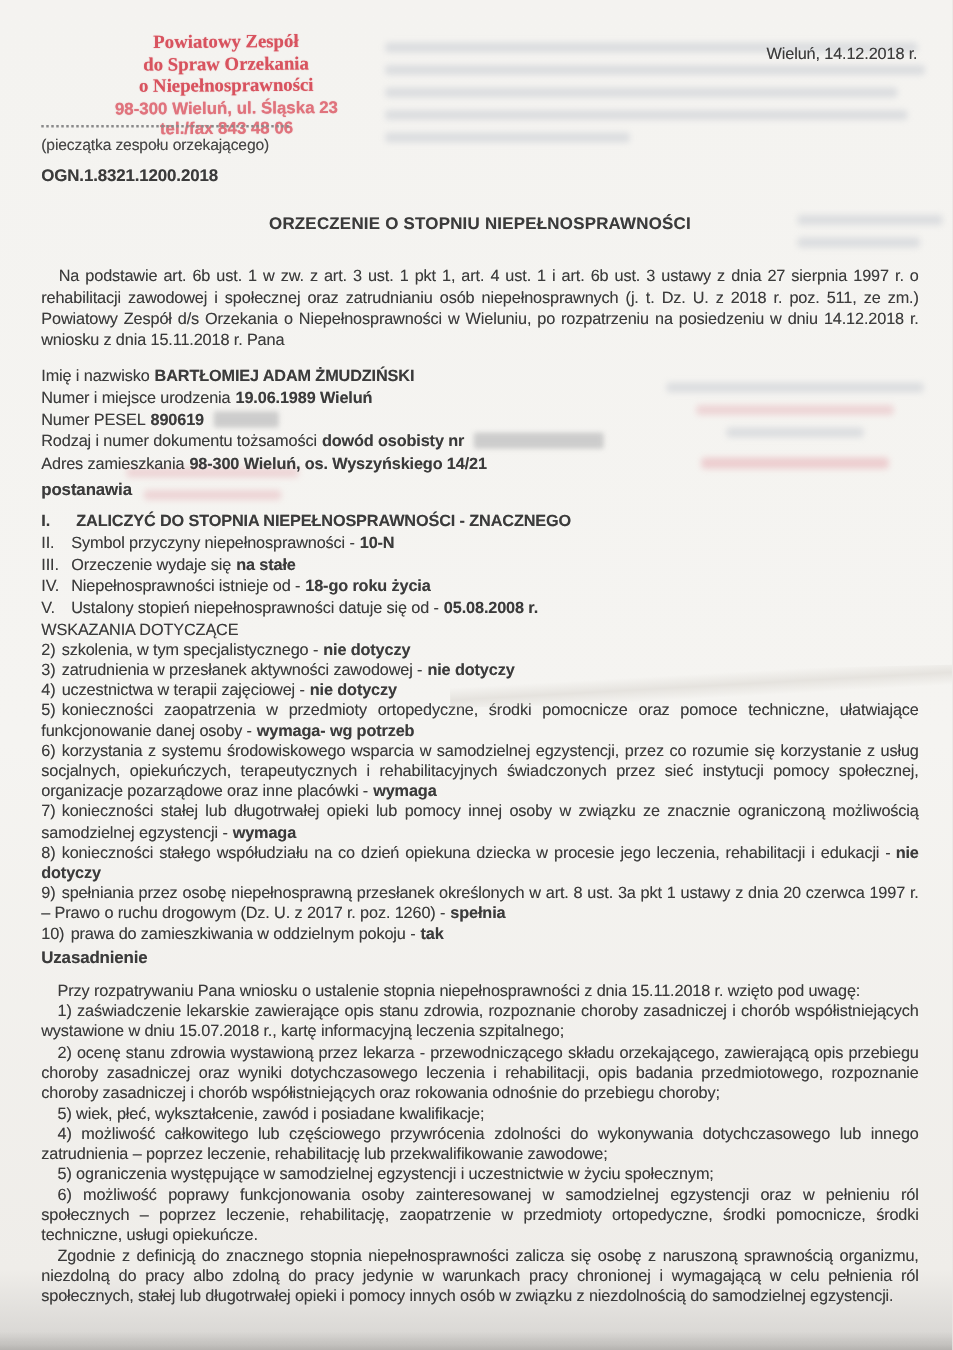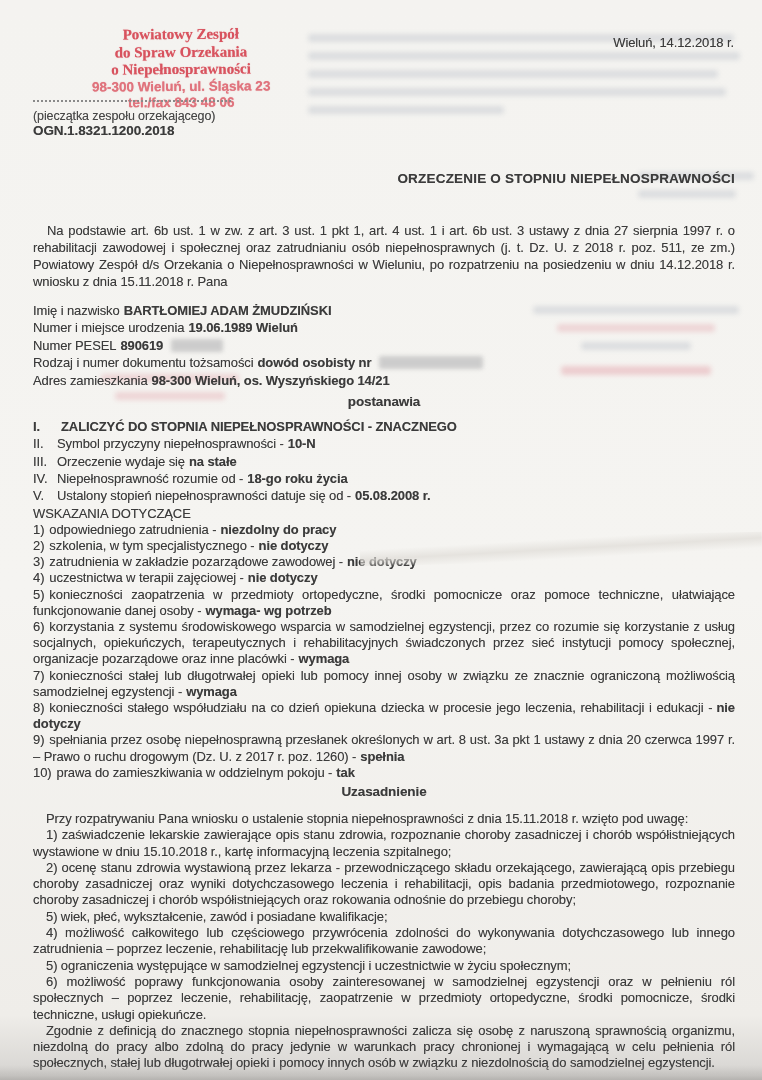"OGN.1.8321.1200.2018" .case-number { top: 122px -> 132px }
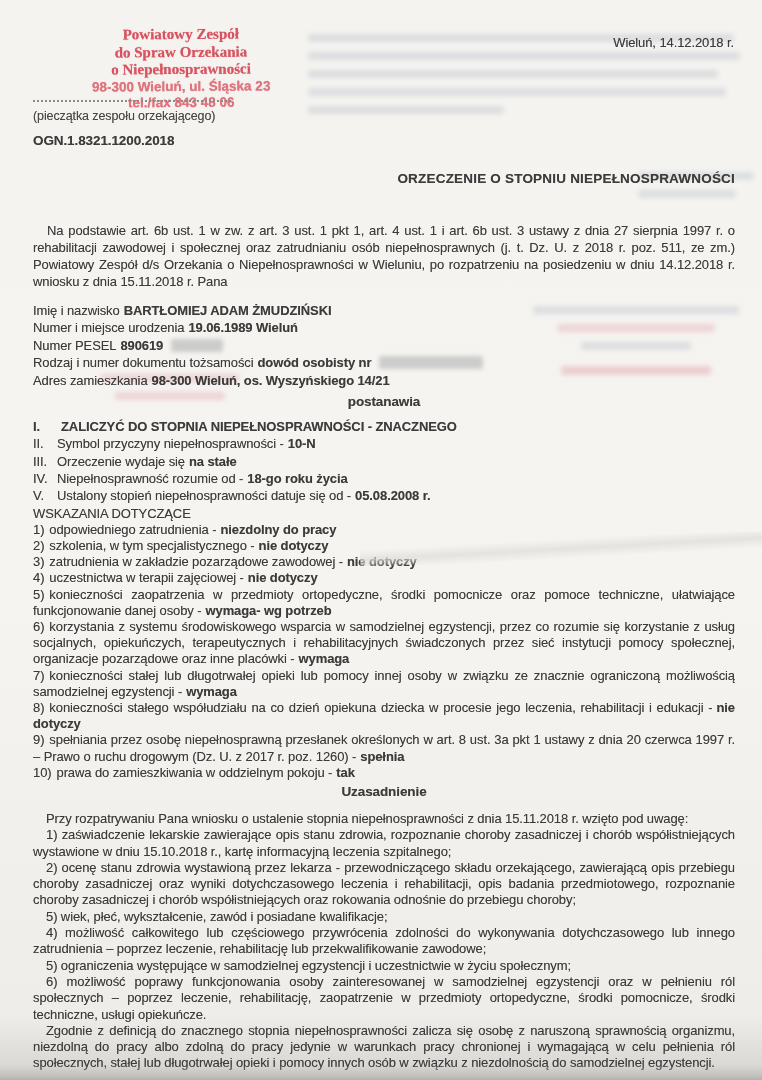"ORZECZENIE O STOPNIU NIEPEŁNOSPRAWNOŚCI" .doc-title { margin: 0 0 35px 0 -> 0 0 25px 0; text-align: right -> center }
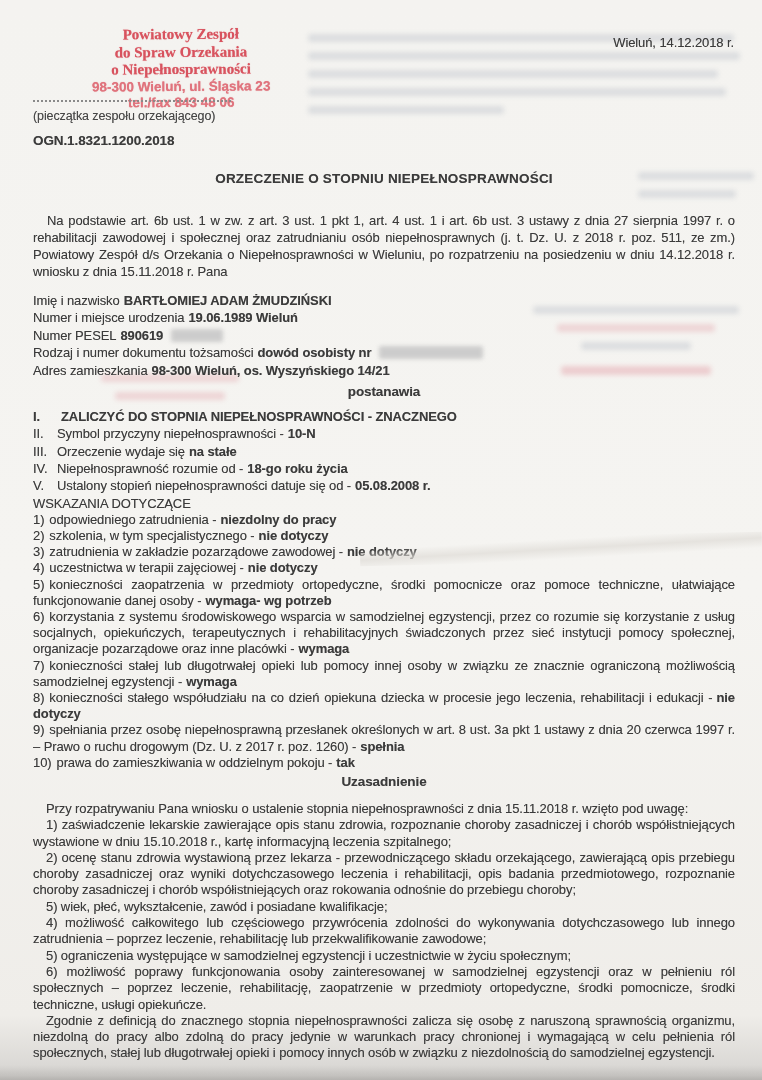"postanawia" .sec-heading { text-align: center -> none }
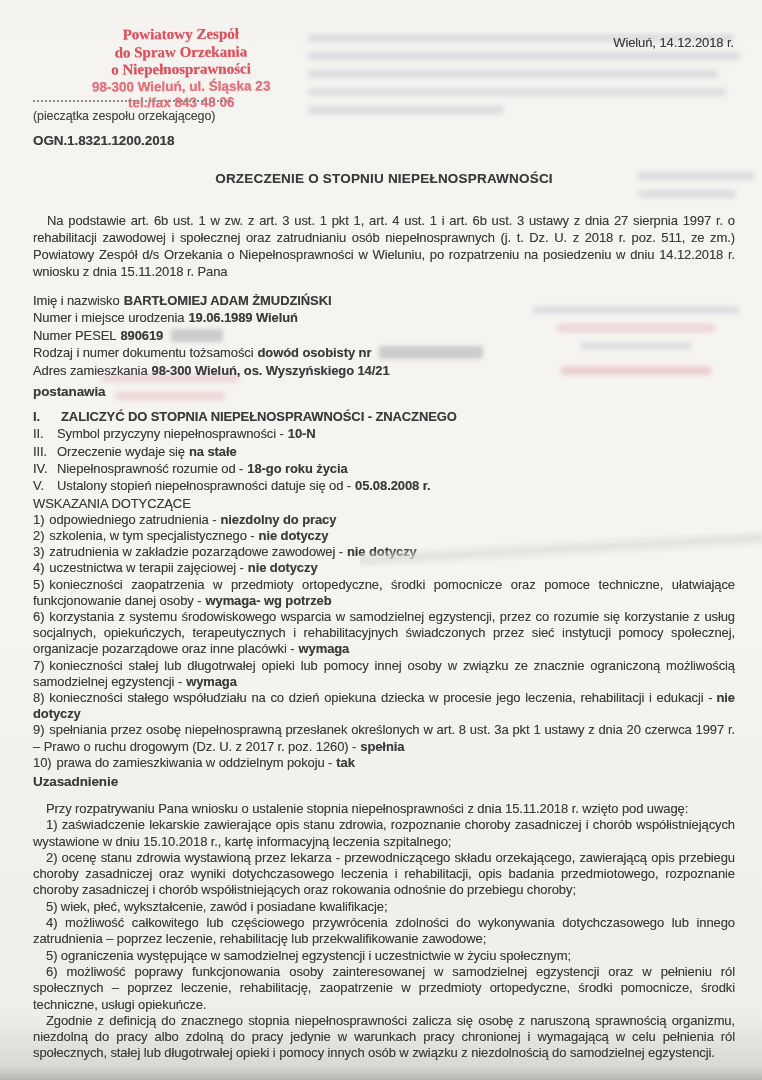"Niepełnosprawność rozumie od -" span { text: Niepełnosprawność rozumie -> Niepełnosprawności istnieje }
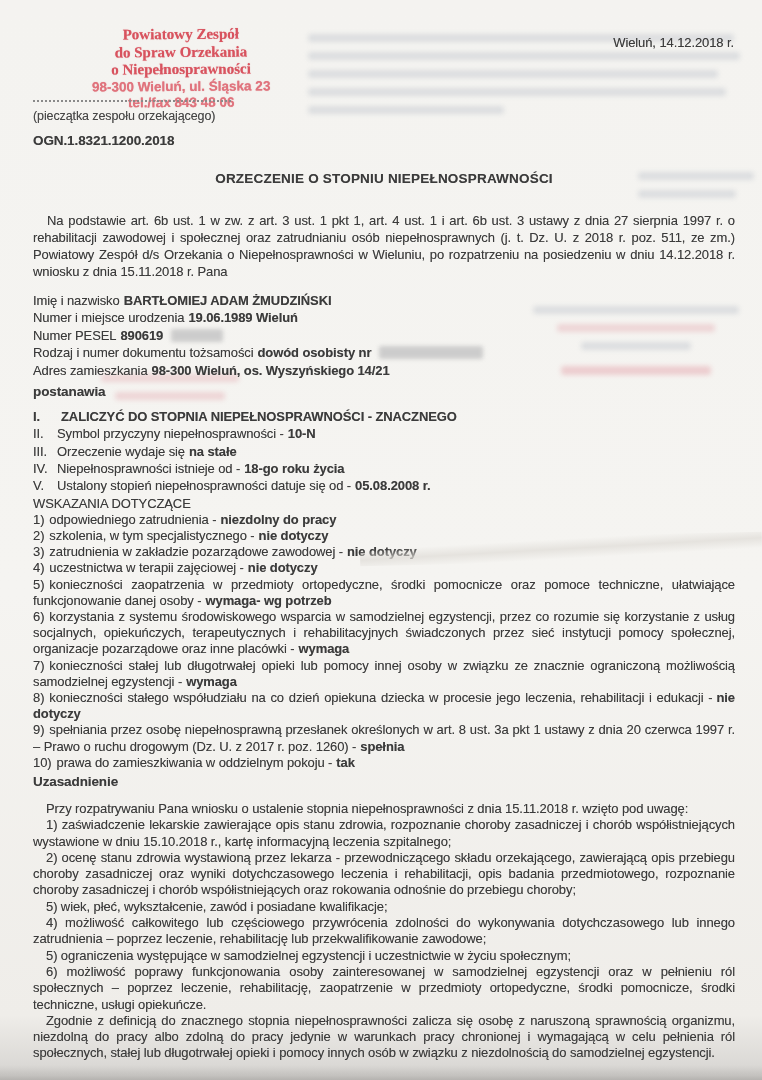"1) odpowiedniego zatrudnienia -" p.ind { html: <p><span>1)</span><span>odpowiedniego zatrudnienia -</span><b>niezdolny do pracy</b></p> -> none }
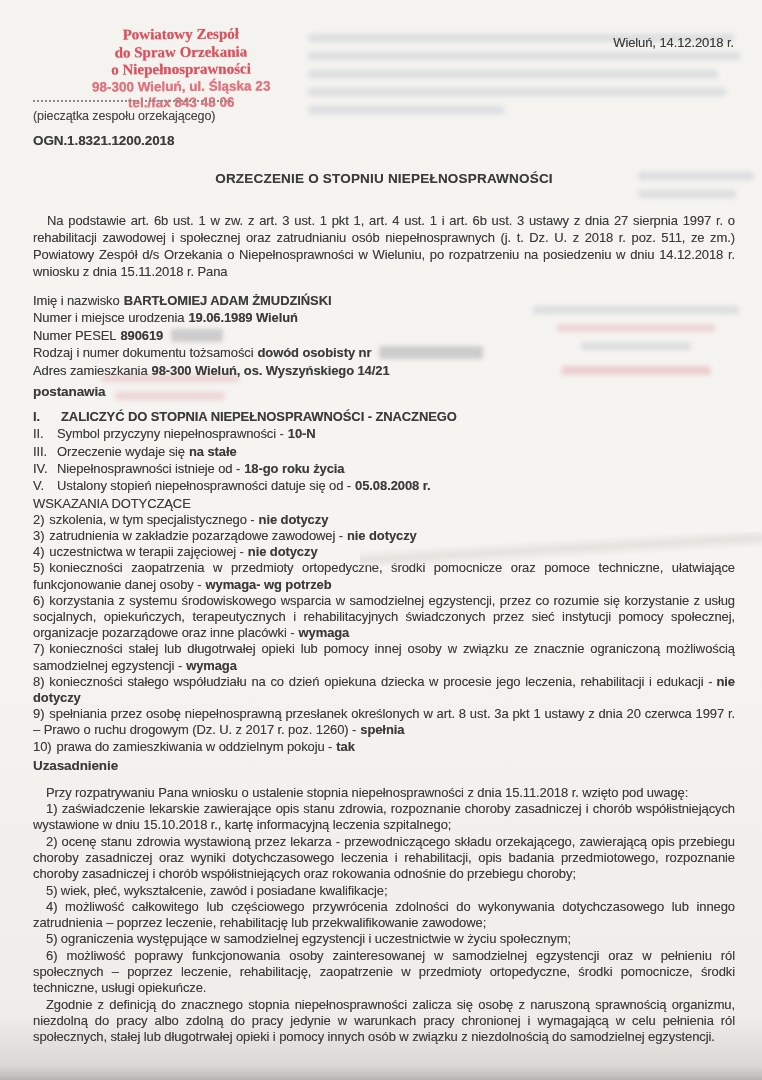"zatrudnienia w zakładzie pozarządowe" span { text: zakładzie pozarządowe -> przesłanek aktywności }
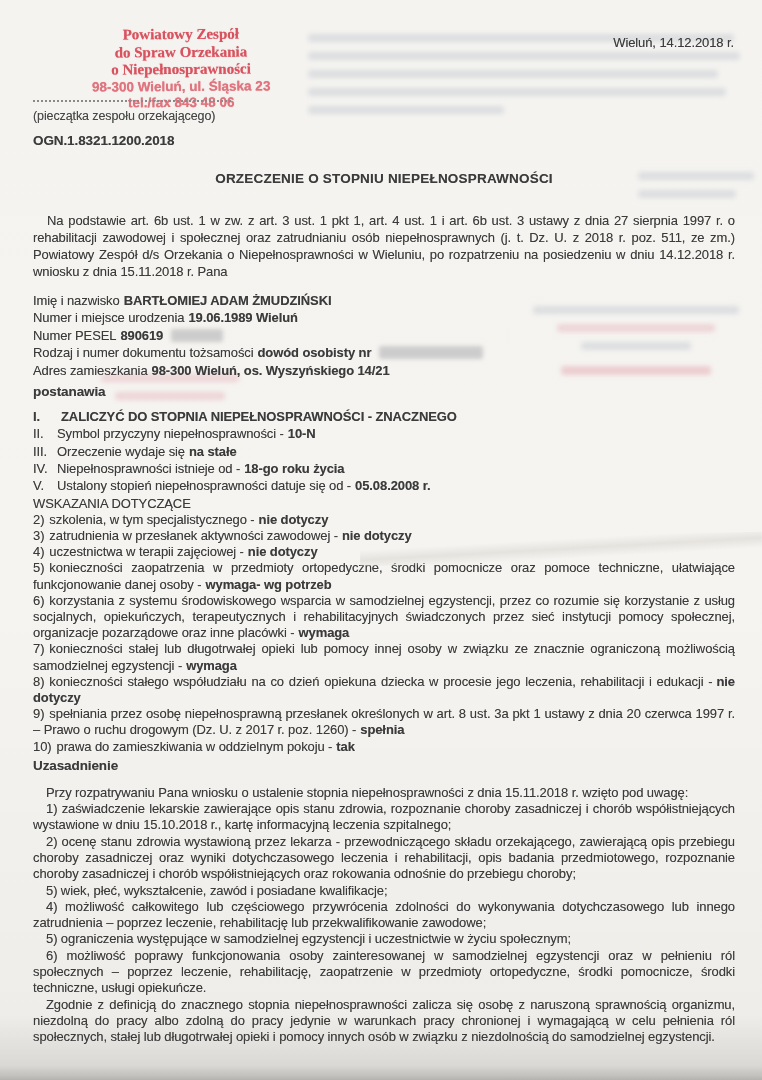"1) zaświadczenie lekarskie zawierające" p { text: 15.10.2018 -> 15.07.2018 }
